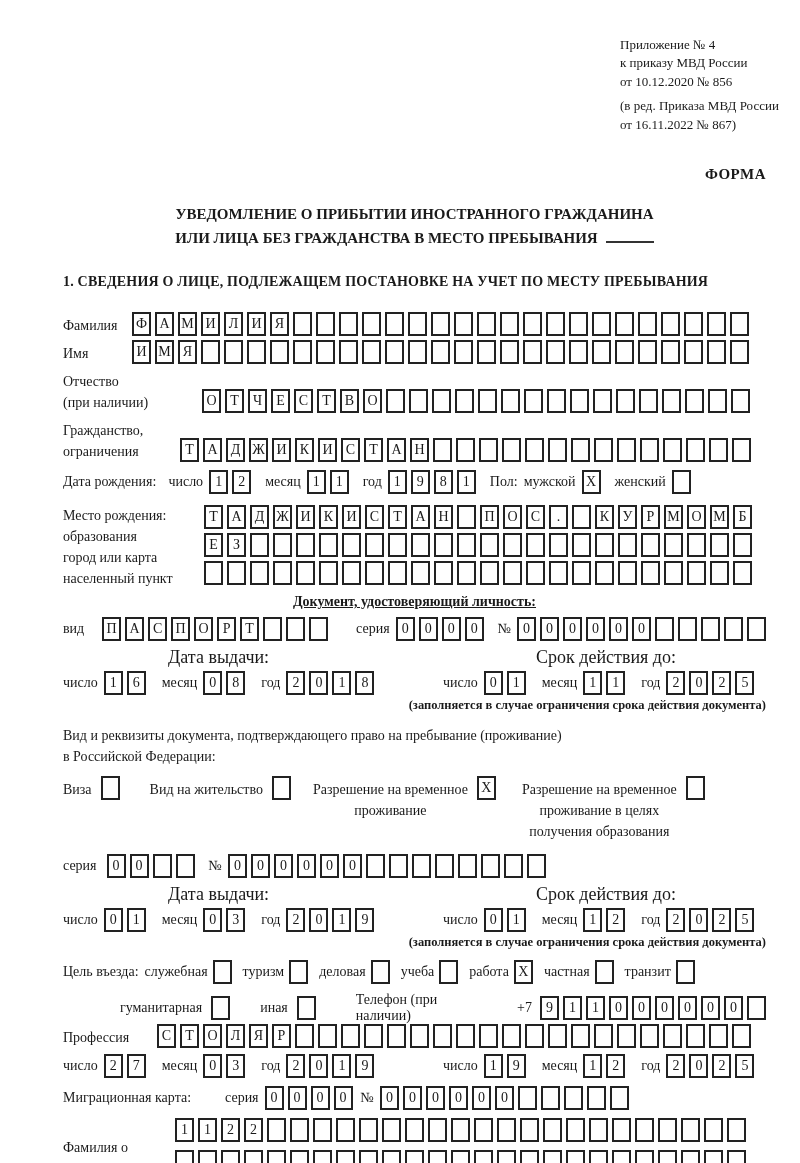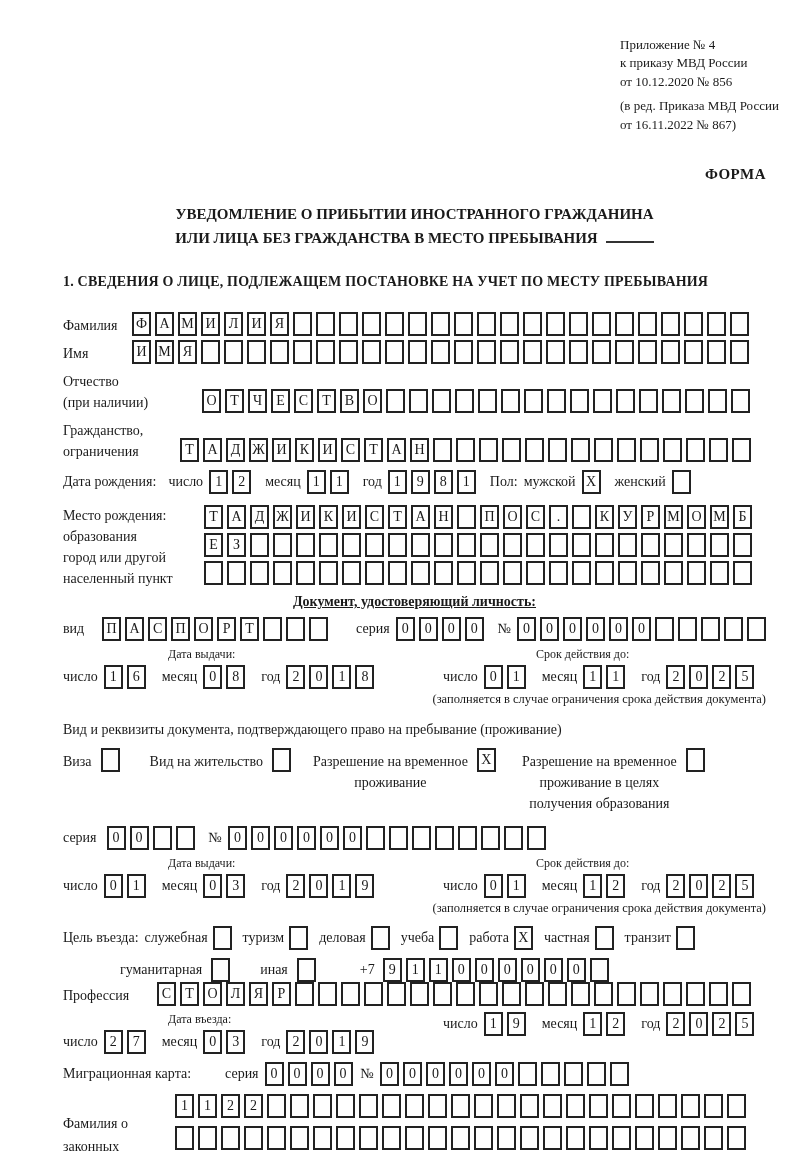"город или другой" div { text: другой -> карта }
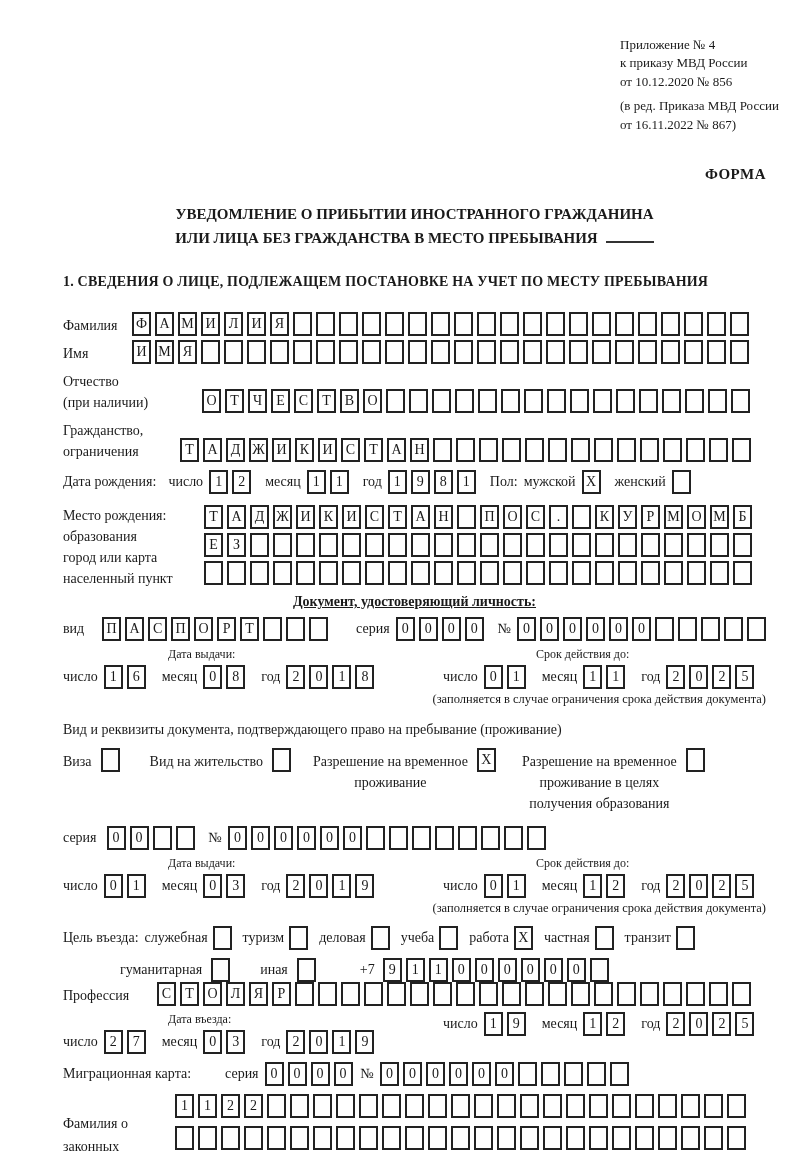"Дата выдачи:" .dtitle { font-size: 12px -> 18px }
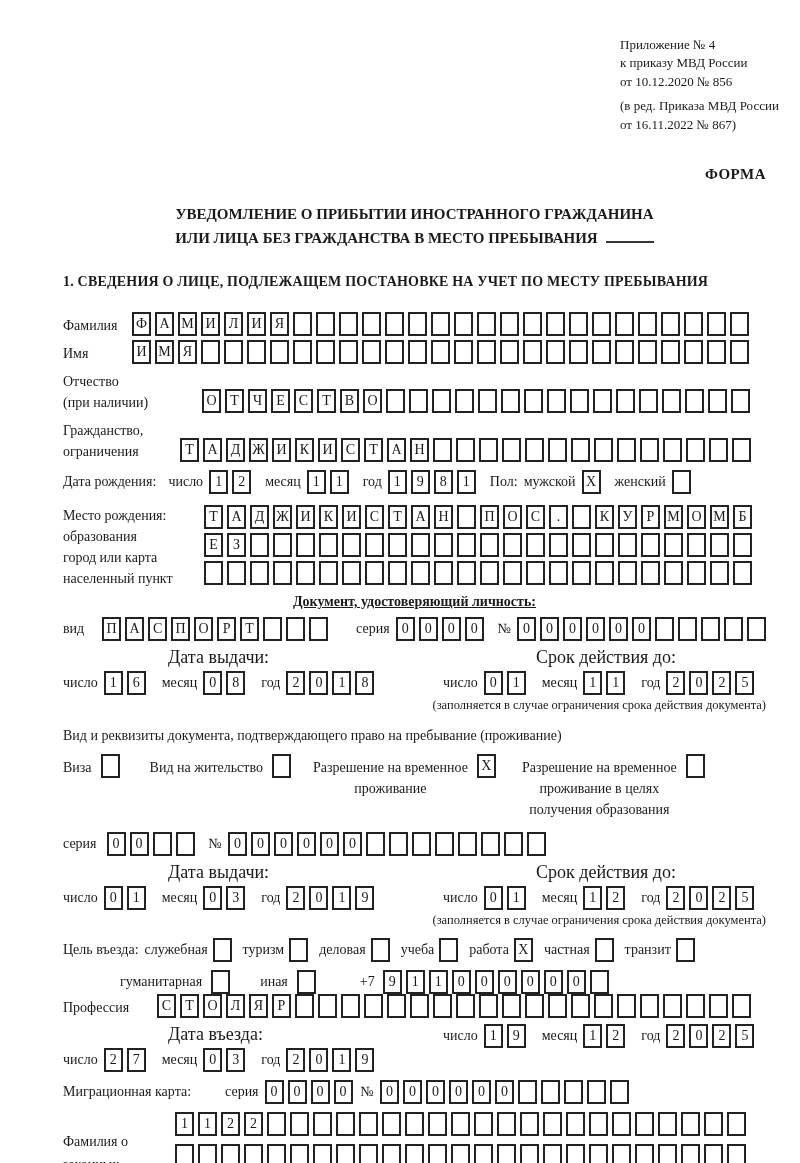"(заполняется в случае ограничения срока" .note-right { font-weight: none -> bold }
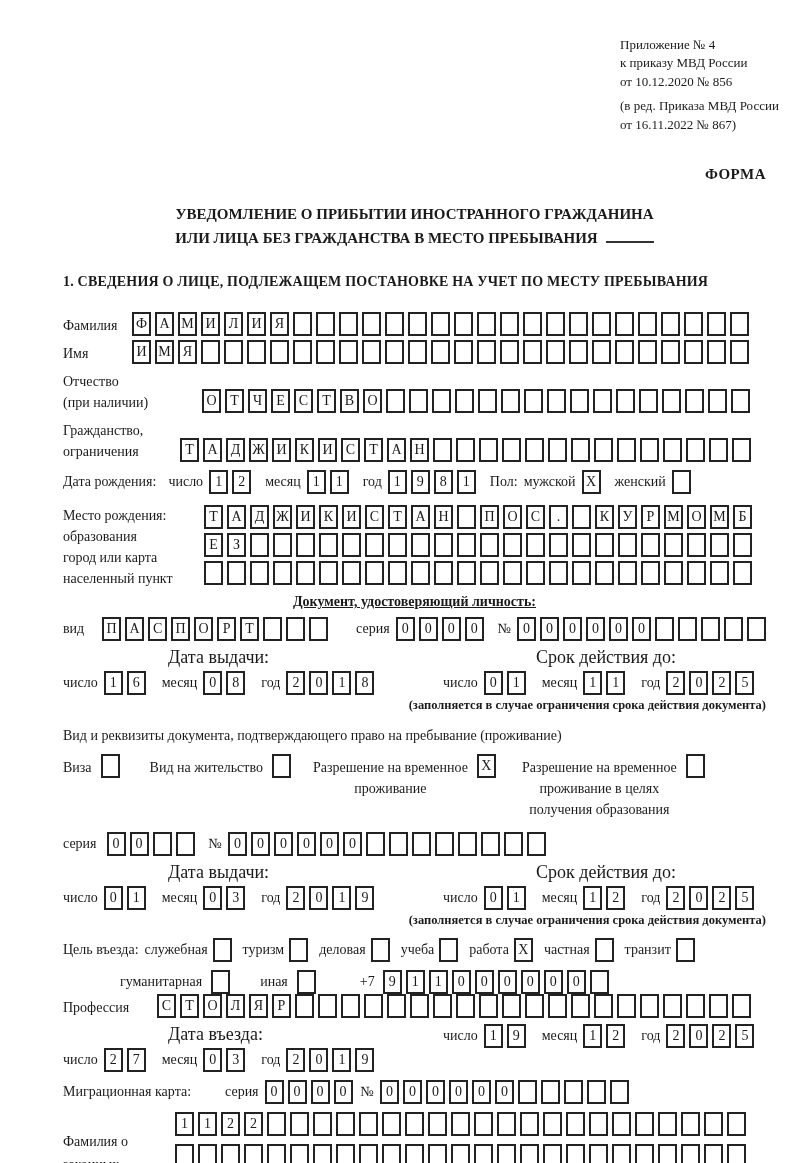"в Российской Федерации:" div { html: none -> <div>в Российской Федерации:</div> }
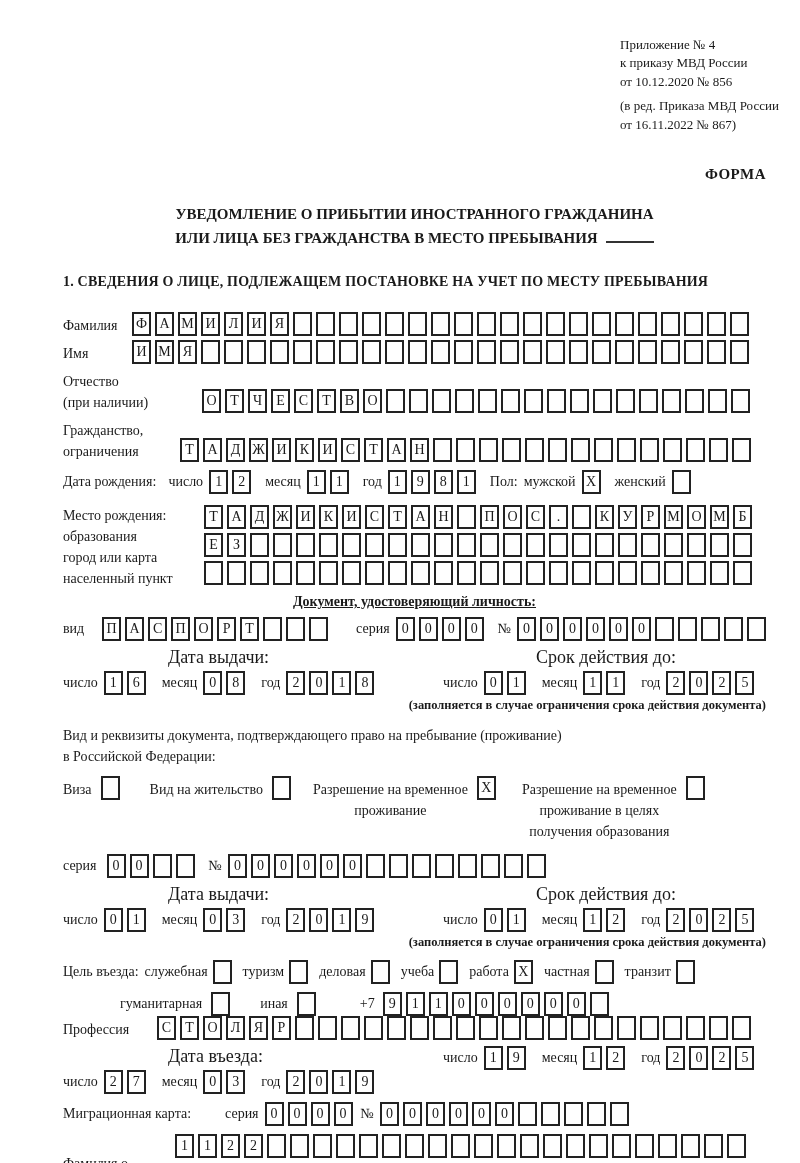"Телефон (при наличии)" span { html: none -> <span>Телефон (при наличии)</span> }
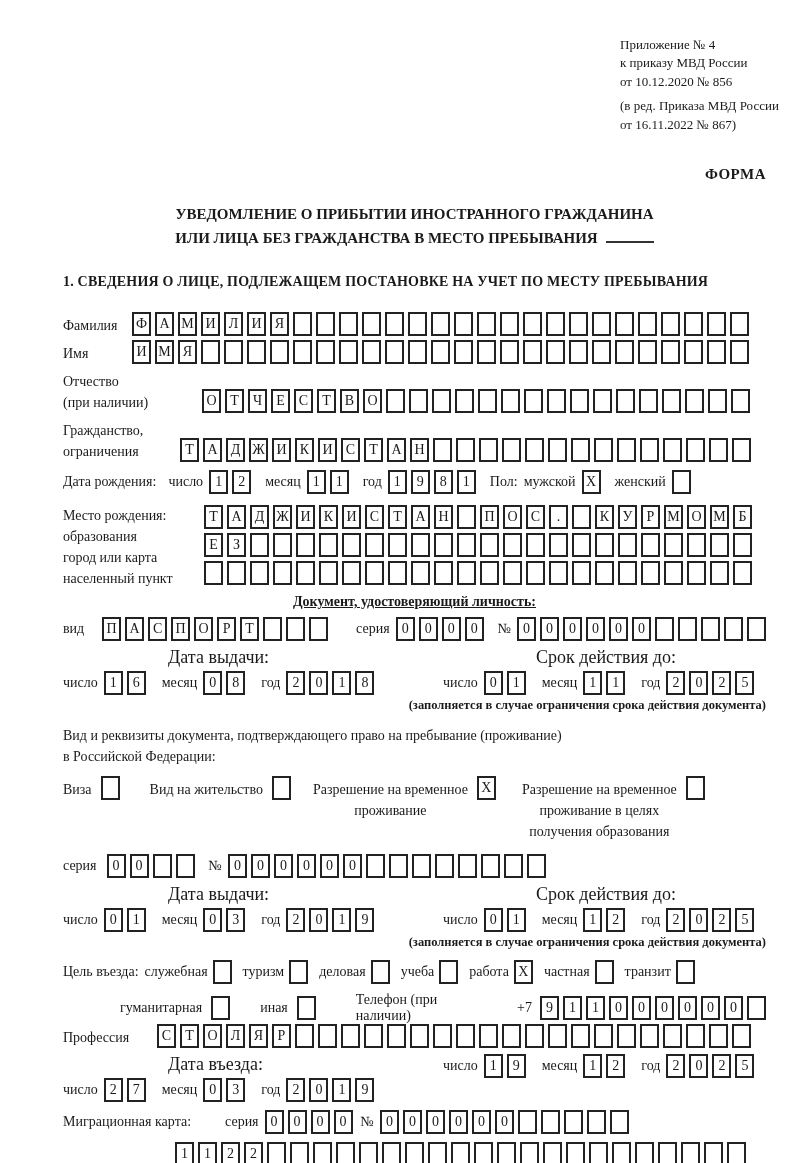"Дата въезда:" div.dtitle { html: <div>Дата въезда:</div> -> none }
